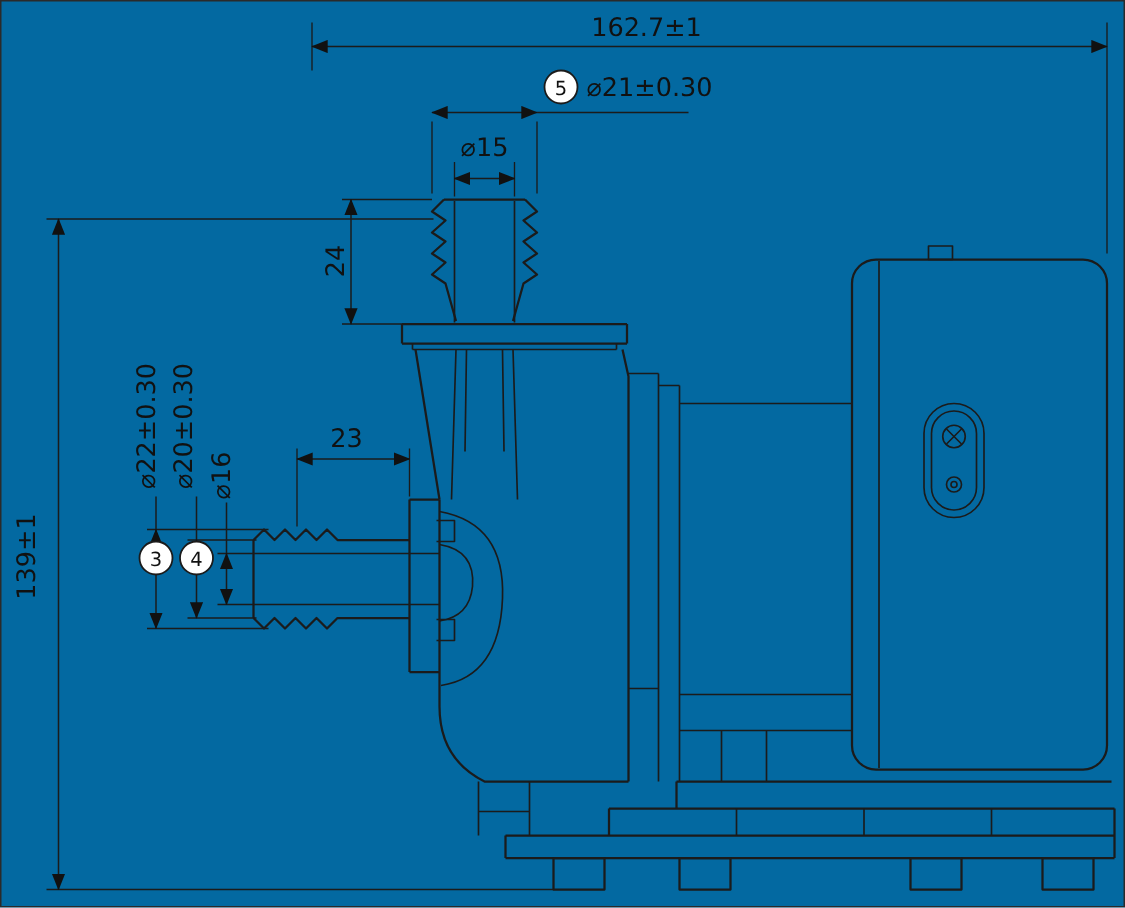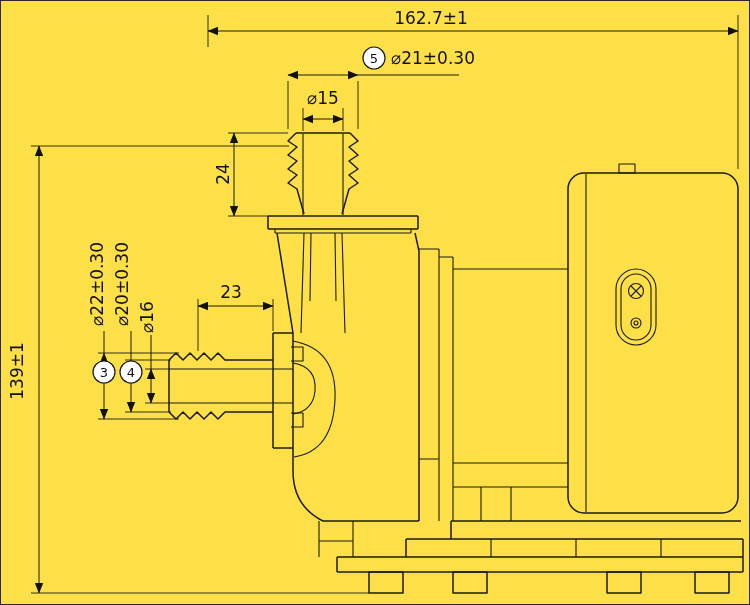"162.7±1" .stage { background: #fde047 -> #0369a1 }
